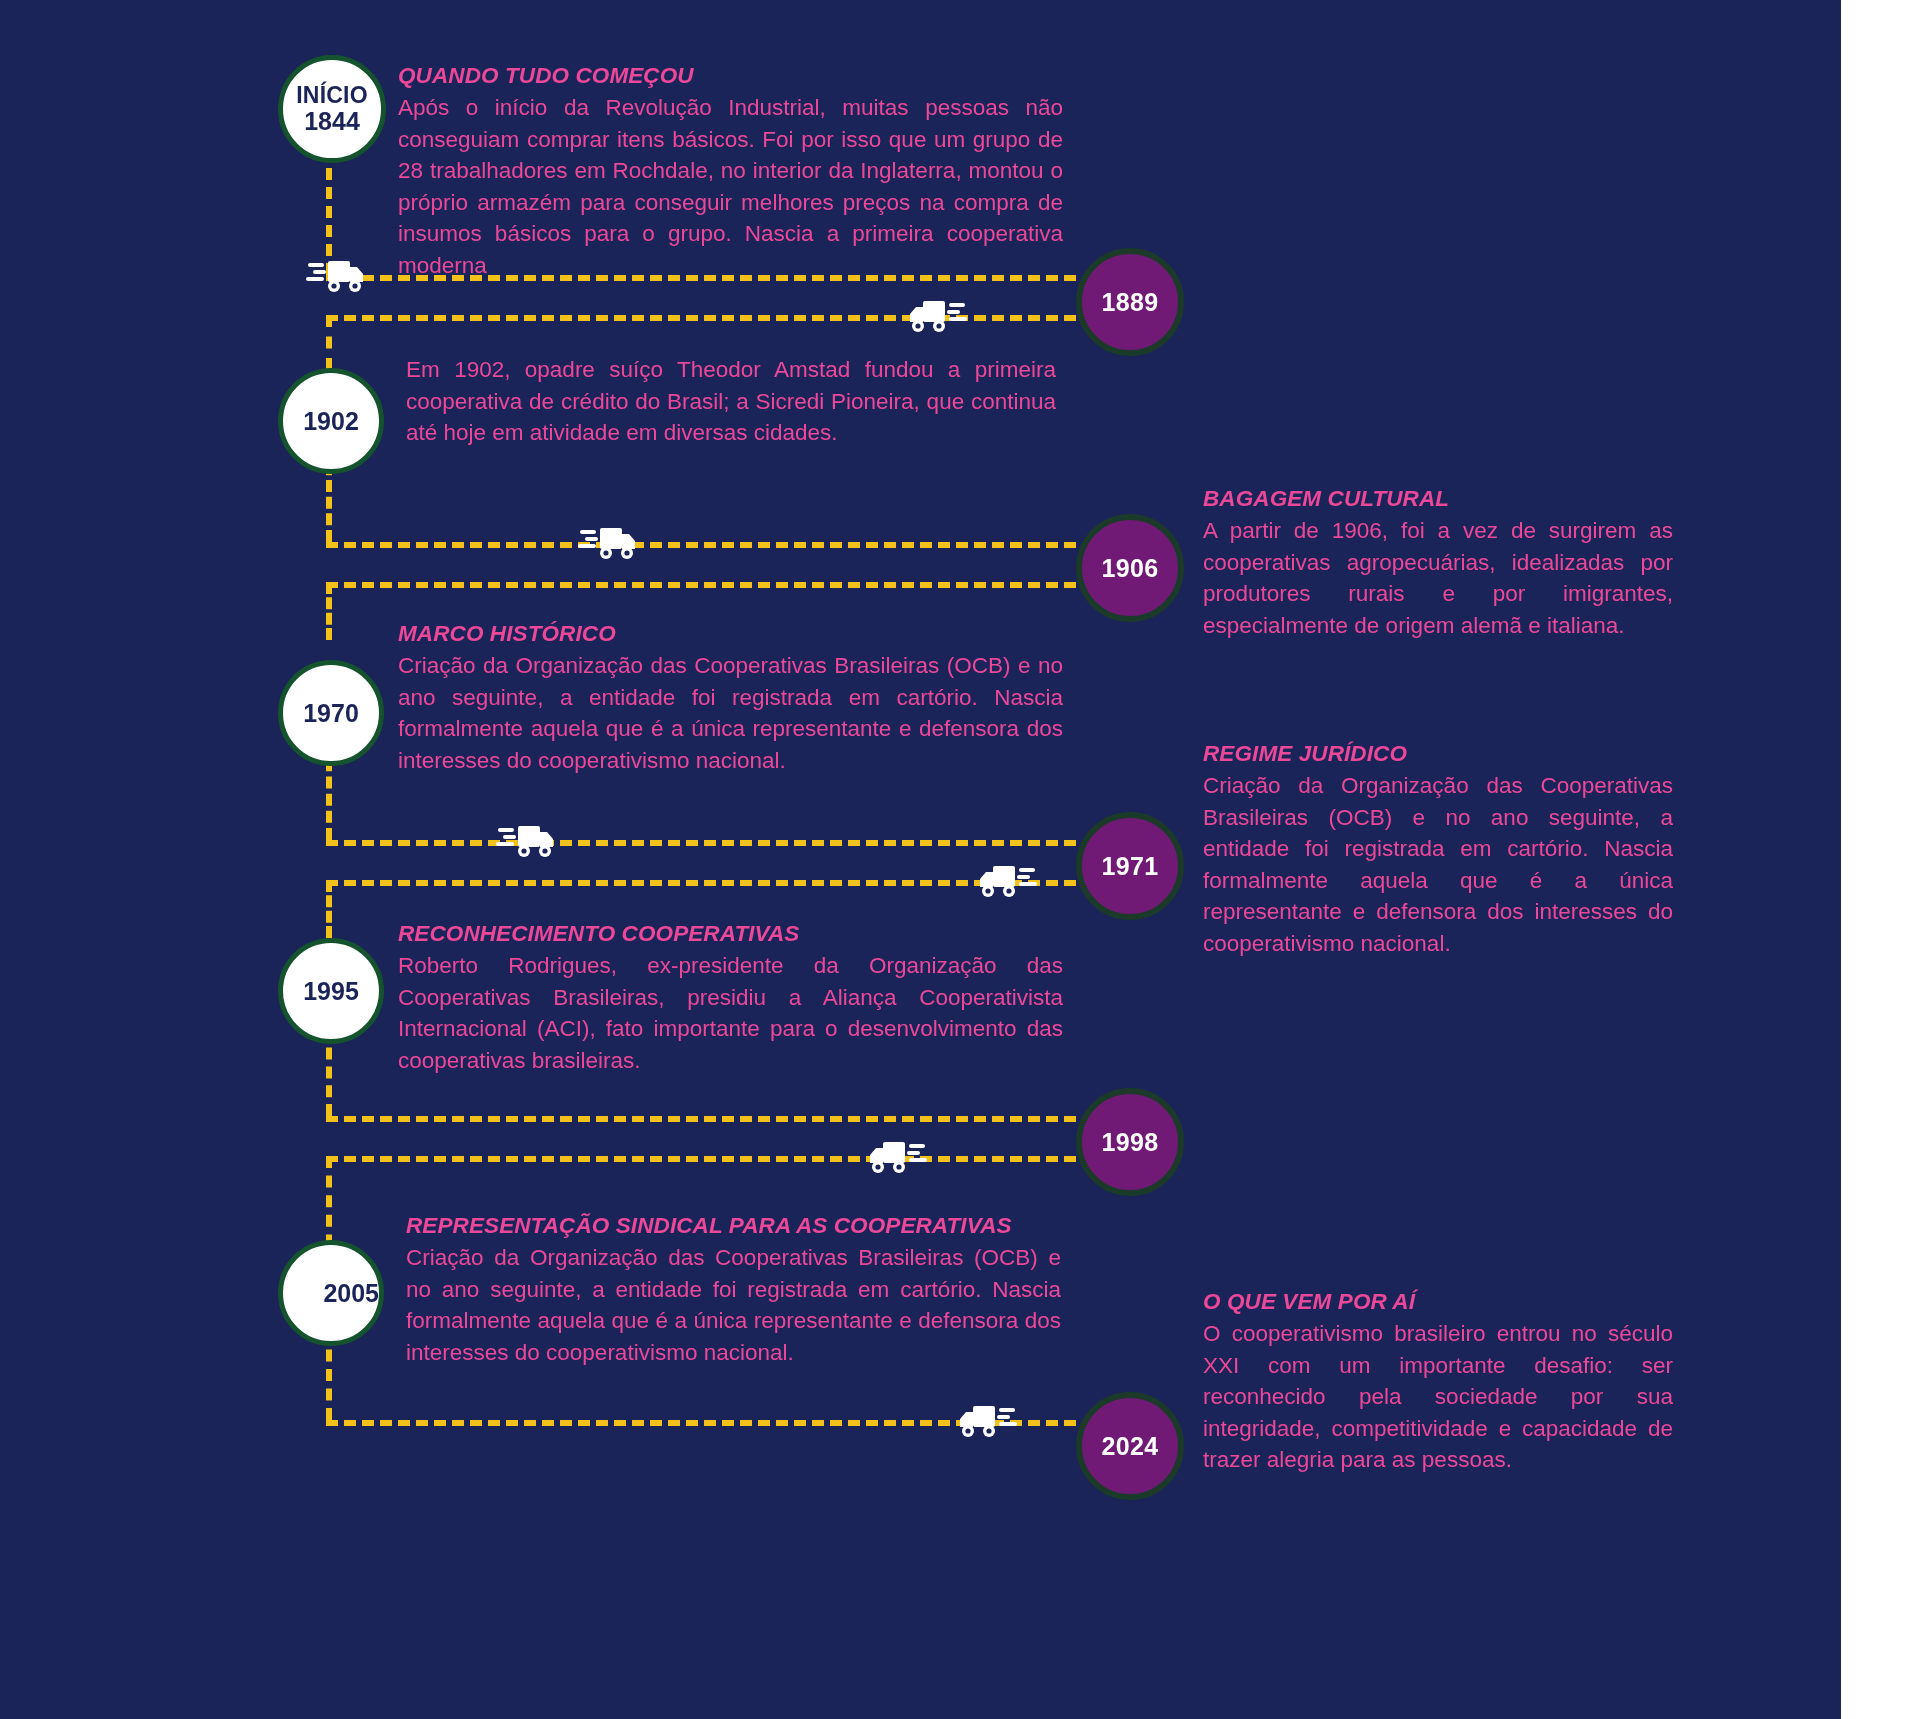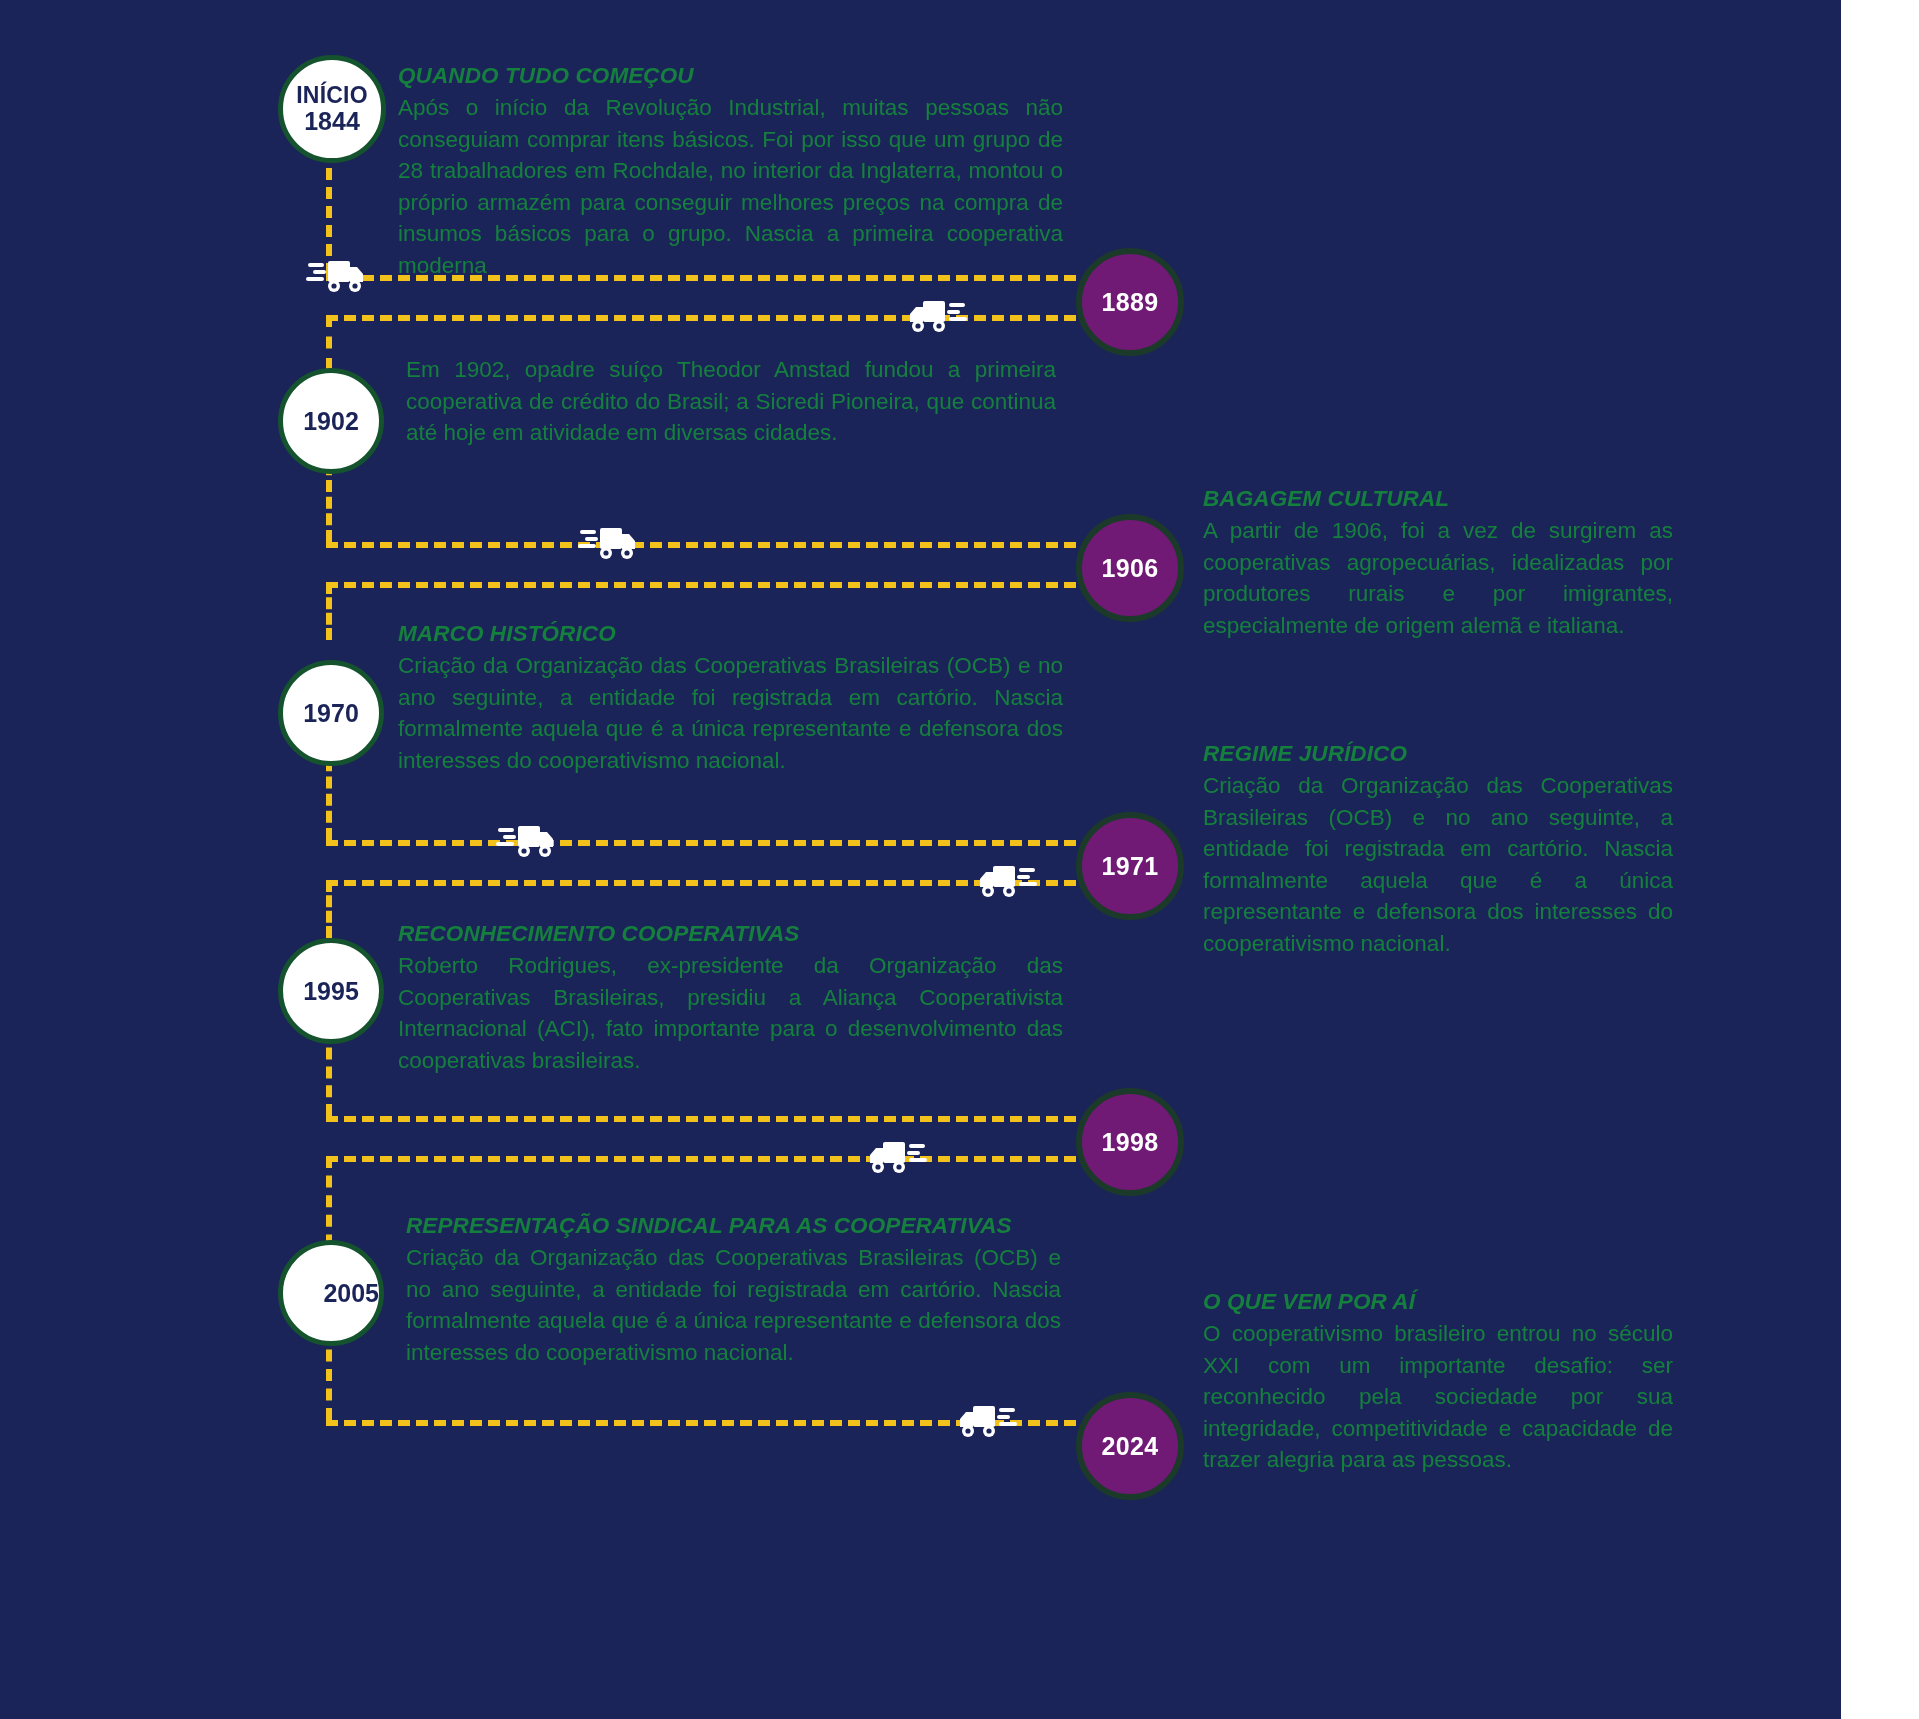"QUANDO TUDO COMEÇOU" .block { color: #15803d -> #ec4899 }
